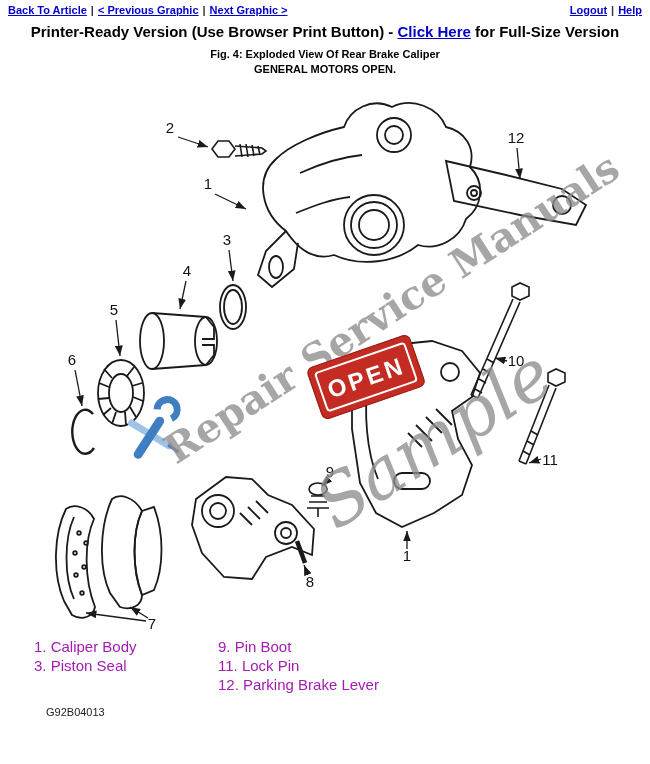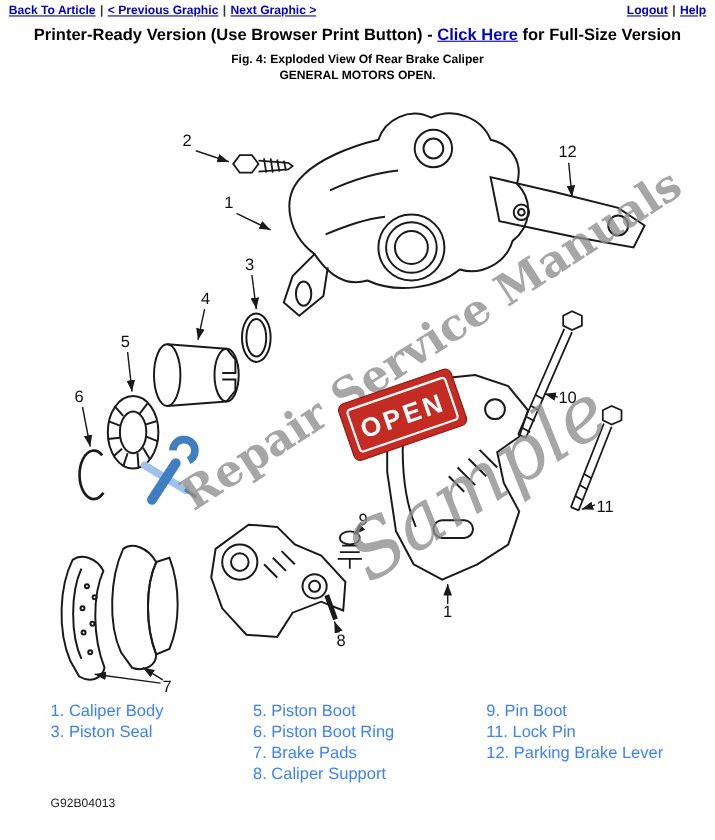"1. Caliper Body" .legend { color: #3b82f6 -> #a21caf; padding-left: 46px -> 34px }
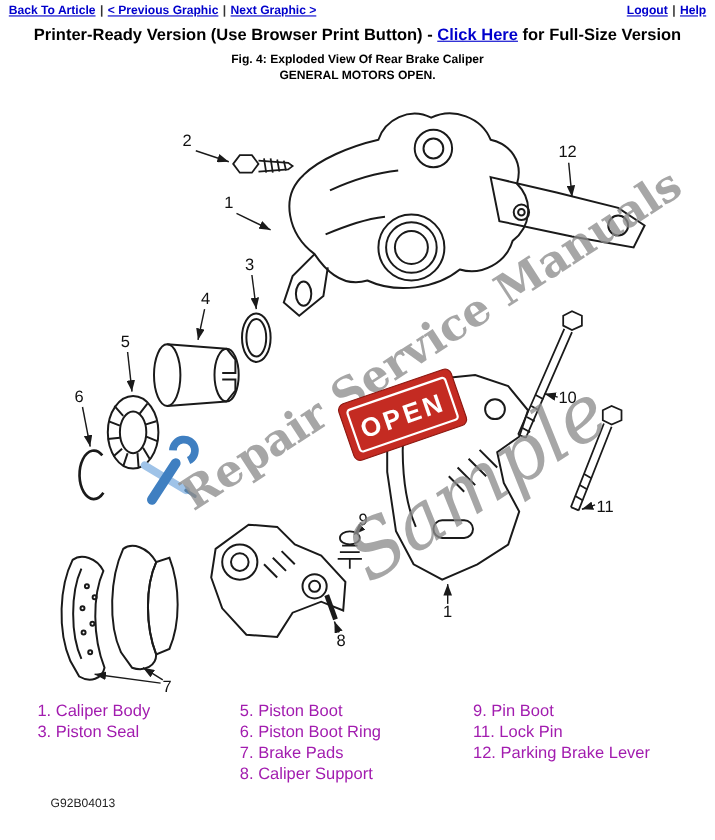"5. Piston Boot" div.legend-col { html: <div> <div>5. Piston Boot</div> <div>6. Piston Boot Ring</div> <div>7. Brake Pads</div> <div>8. Caliper Support</div> </div> -> none }
